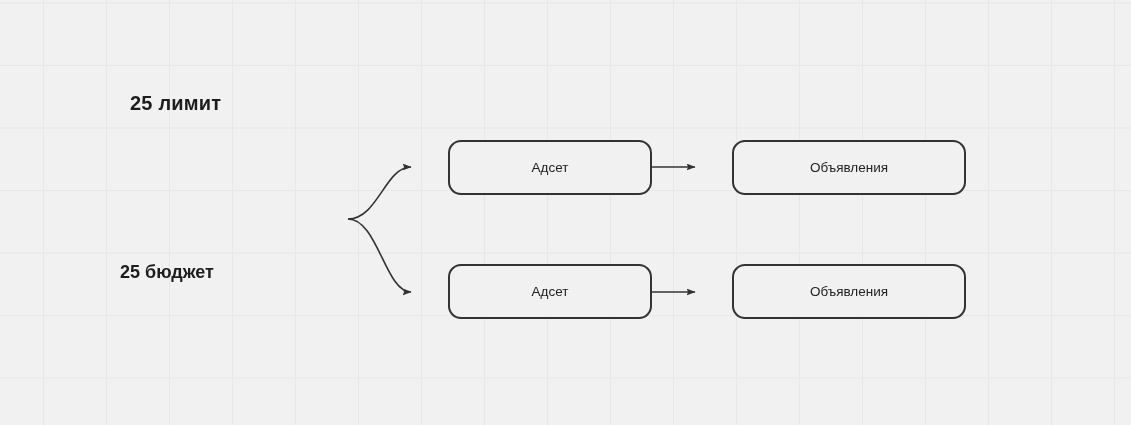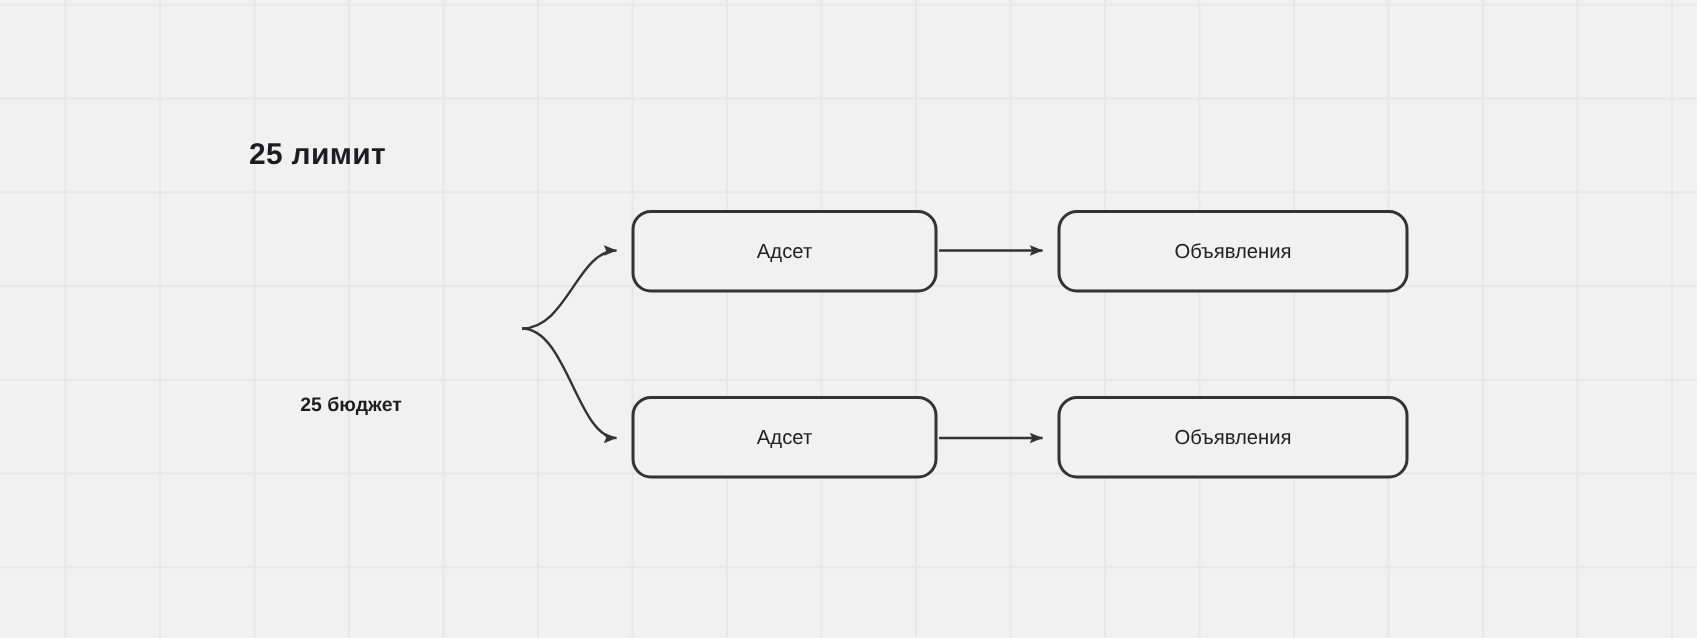"25 лимит" .diagram-title { margin-left: 36px -> none }
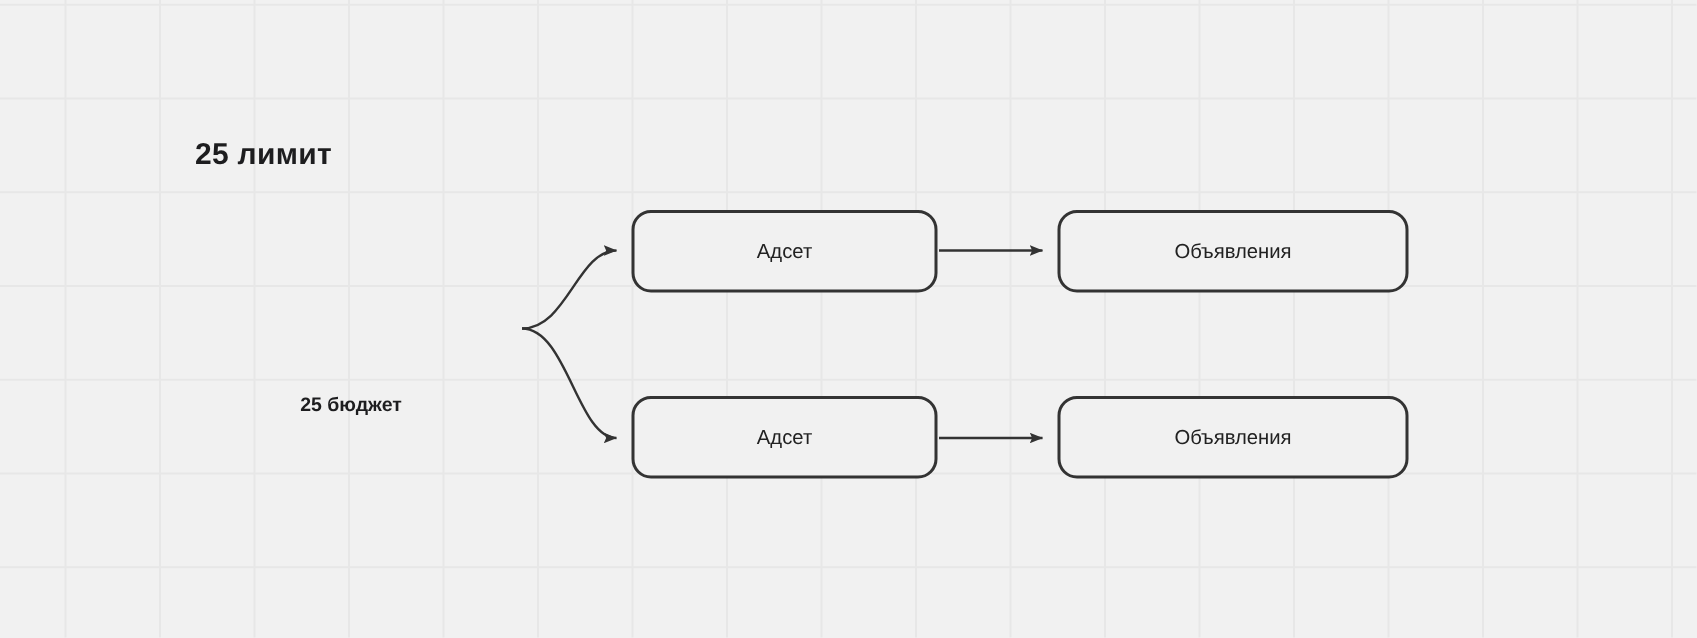"Адсет" .node { margin-left: none -> 27px }
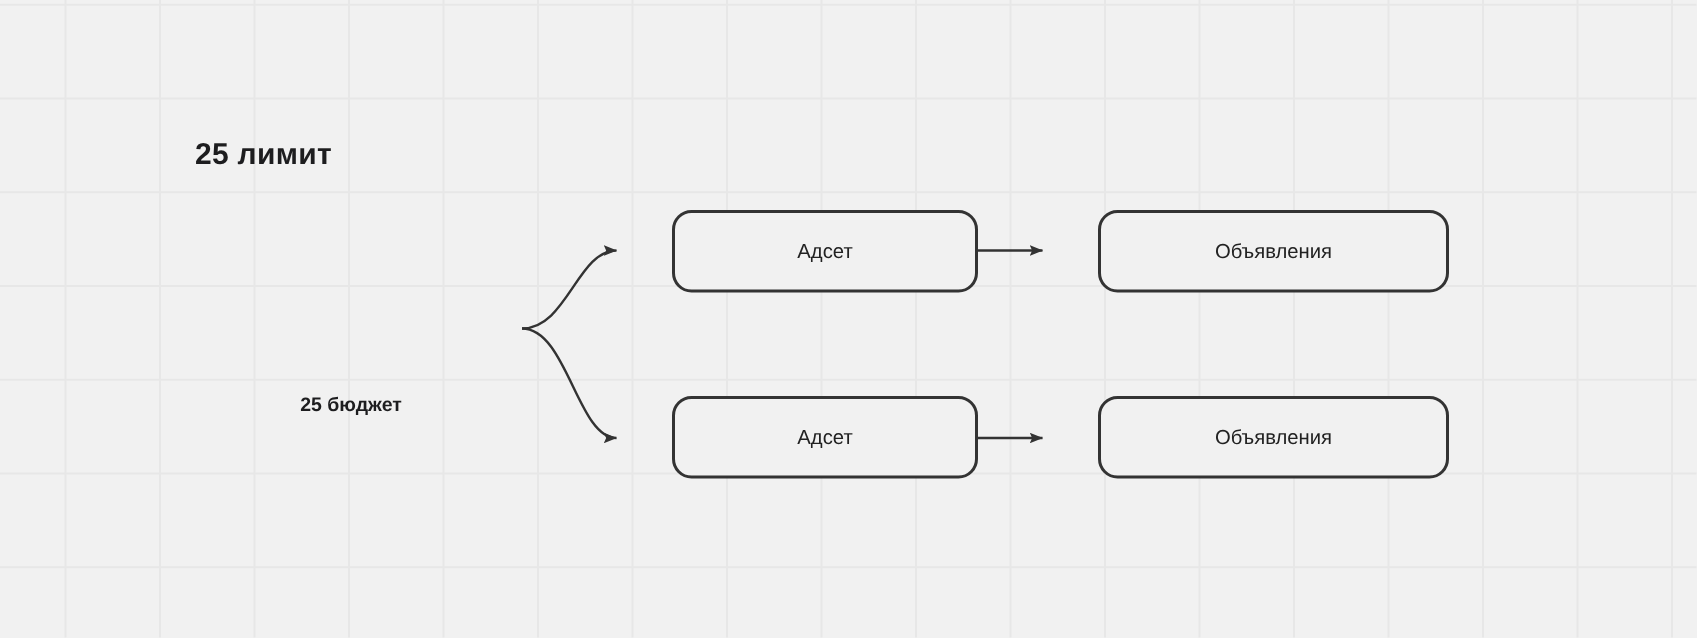"25 бюджет" .budget-label { font-size: 13px -> 18px; text-align: center -> left }
